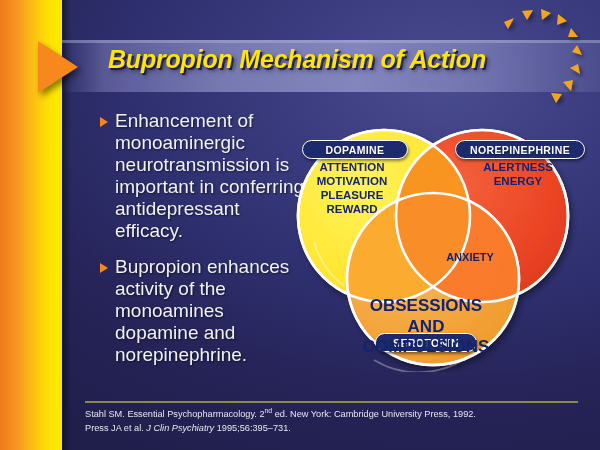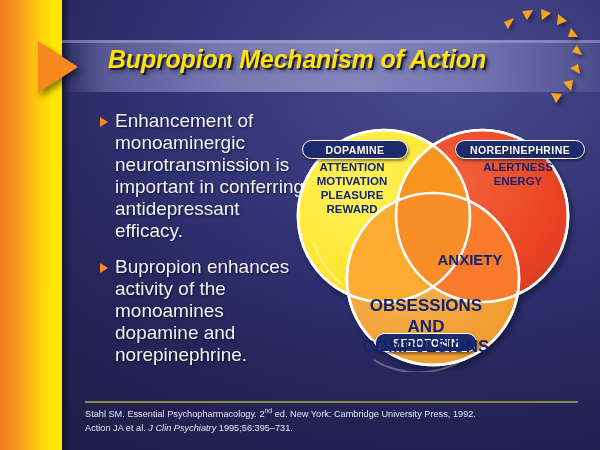"ANXIETY" .lbl-anxiety { font-size: 15px -> 11px }
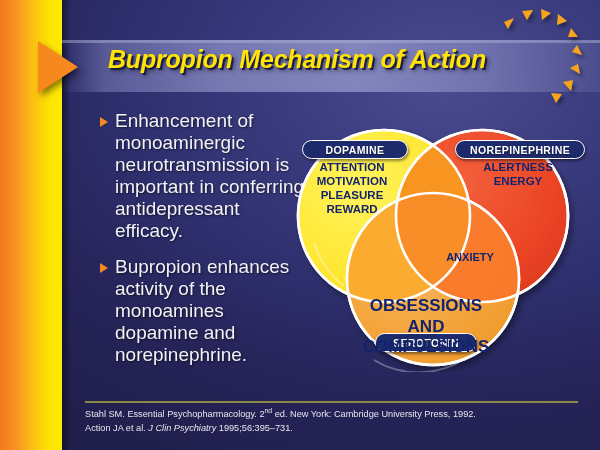"Action JA et al." span { text: Action -> Press }
